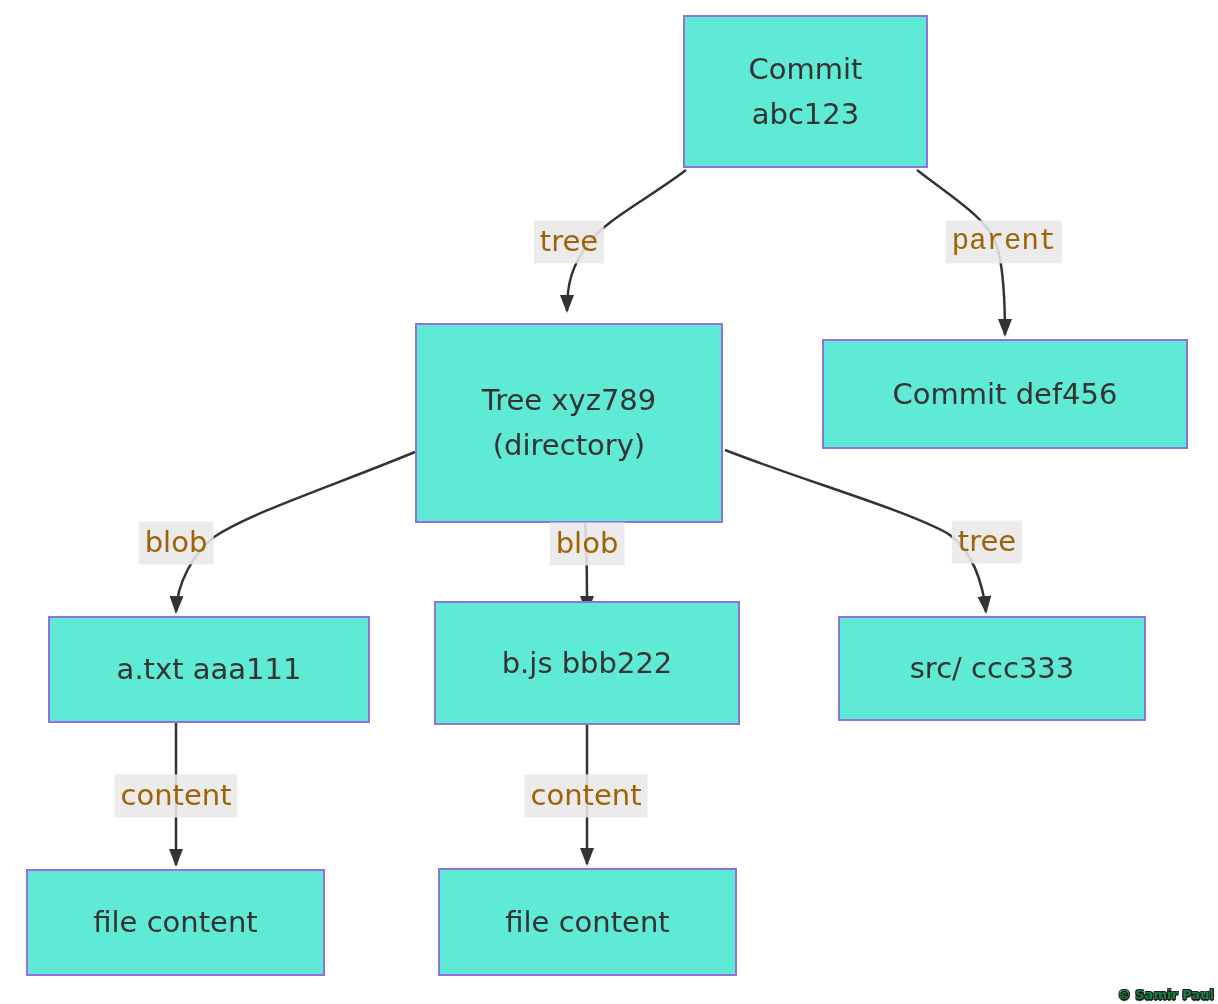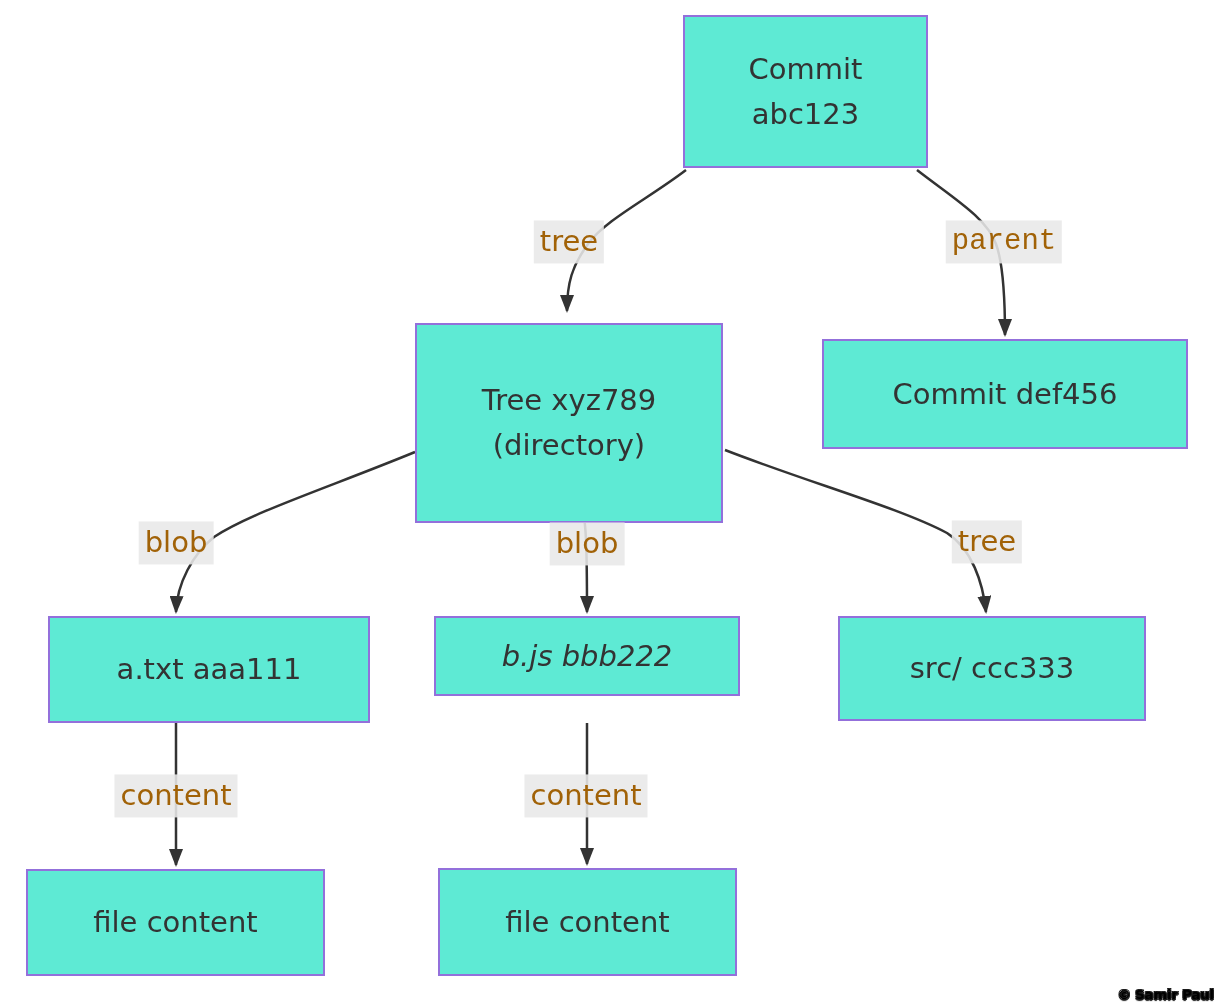"b.js bbb222" div.node { font-style: italic -> none; height: 80px -> 124px; top: 616px -> 601px }
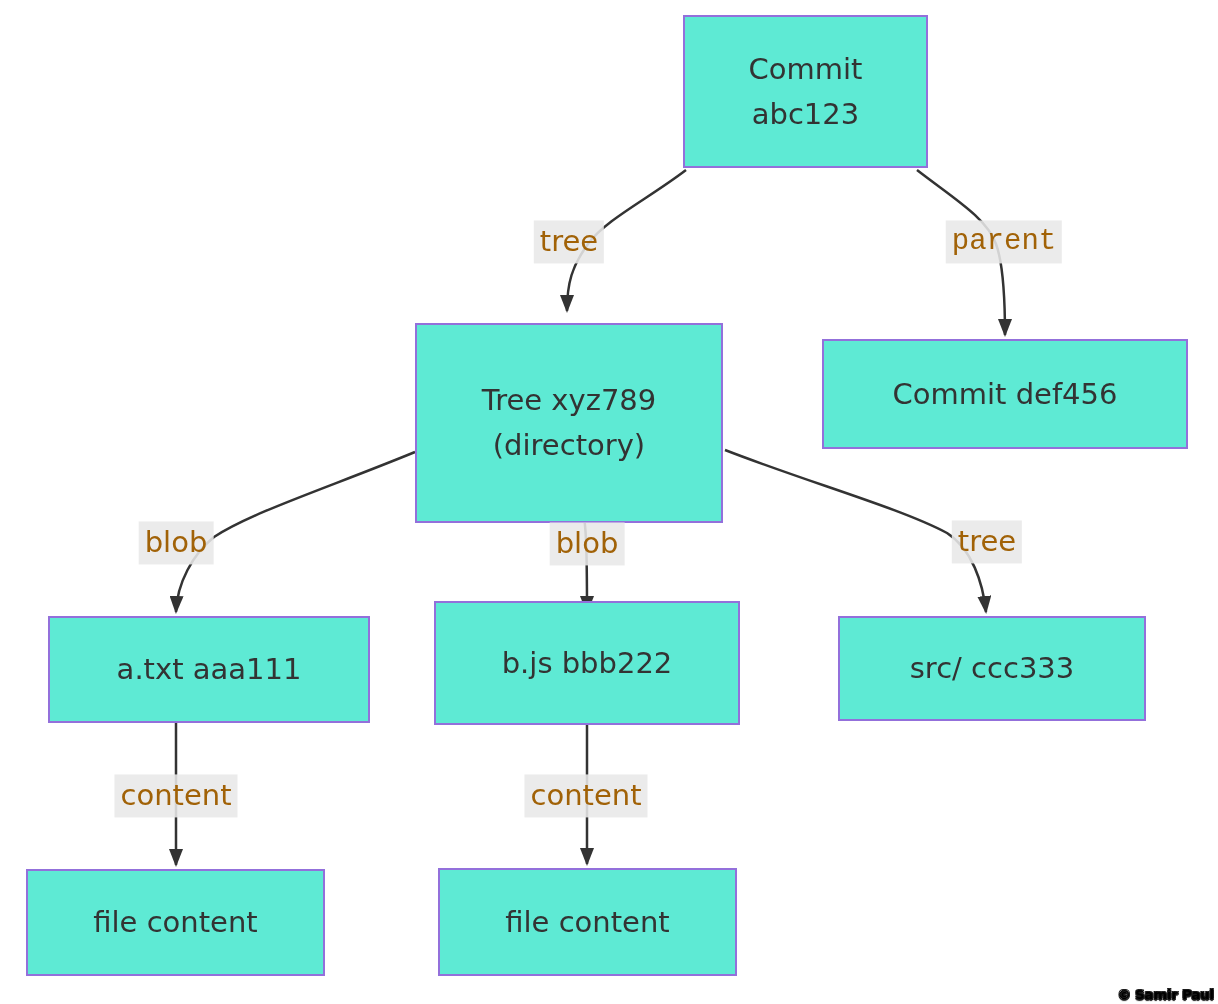"© Samir Paul" .watermark { color: #000000 -> #15803d }
